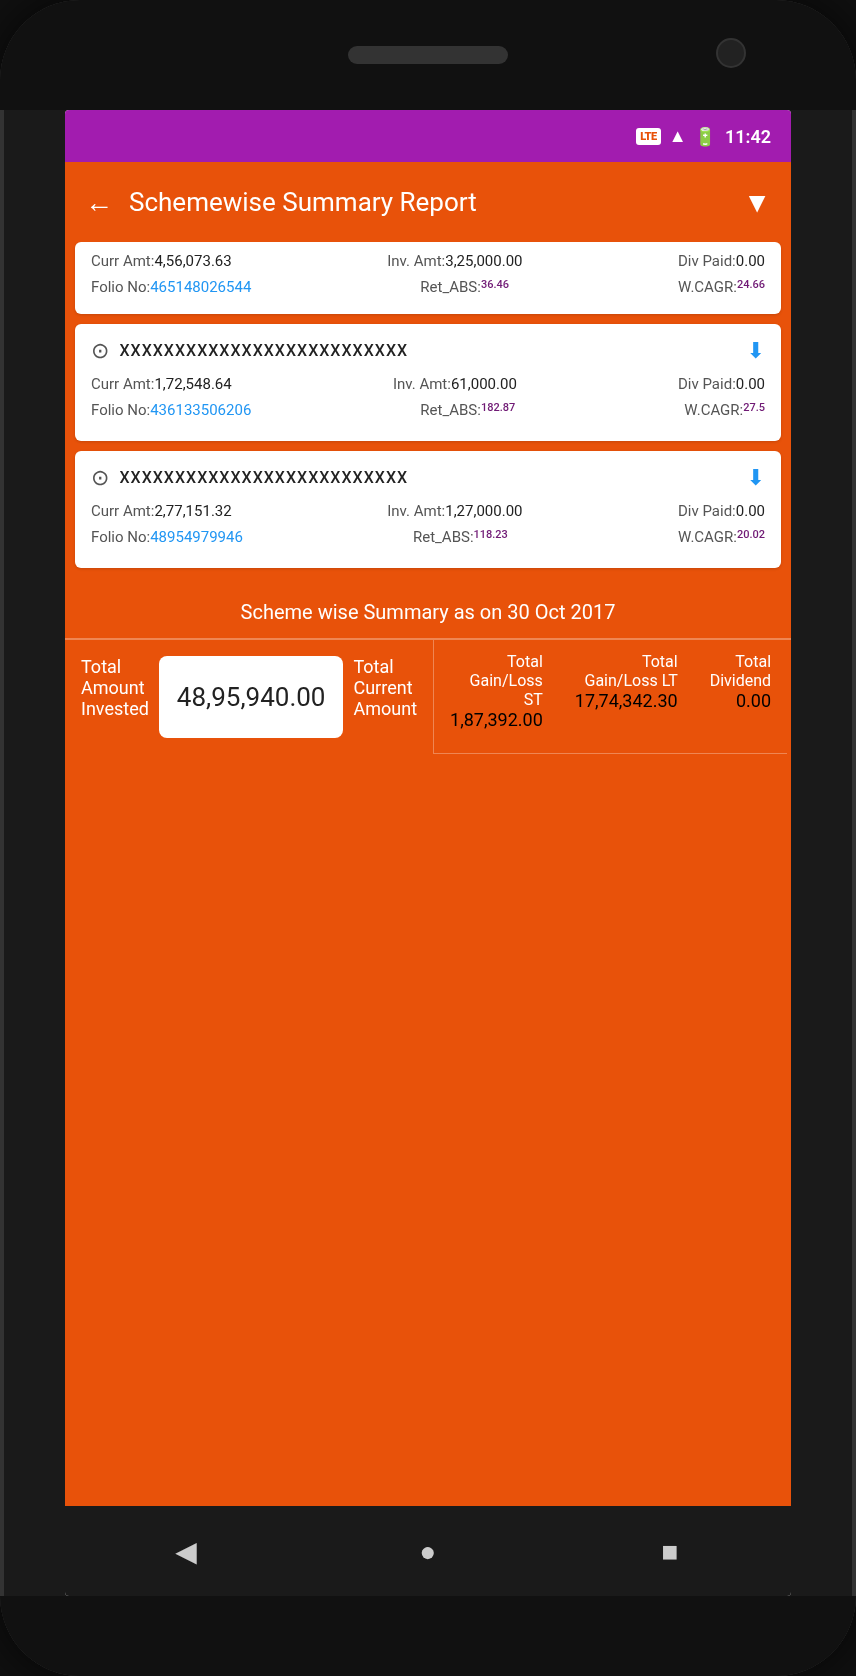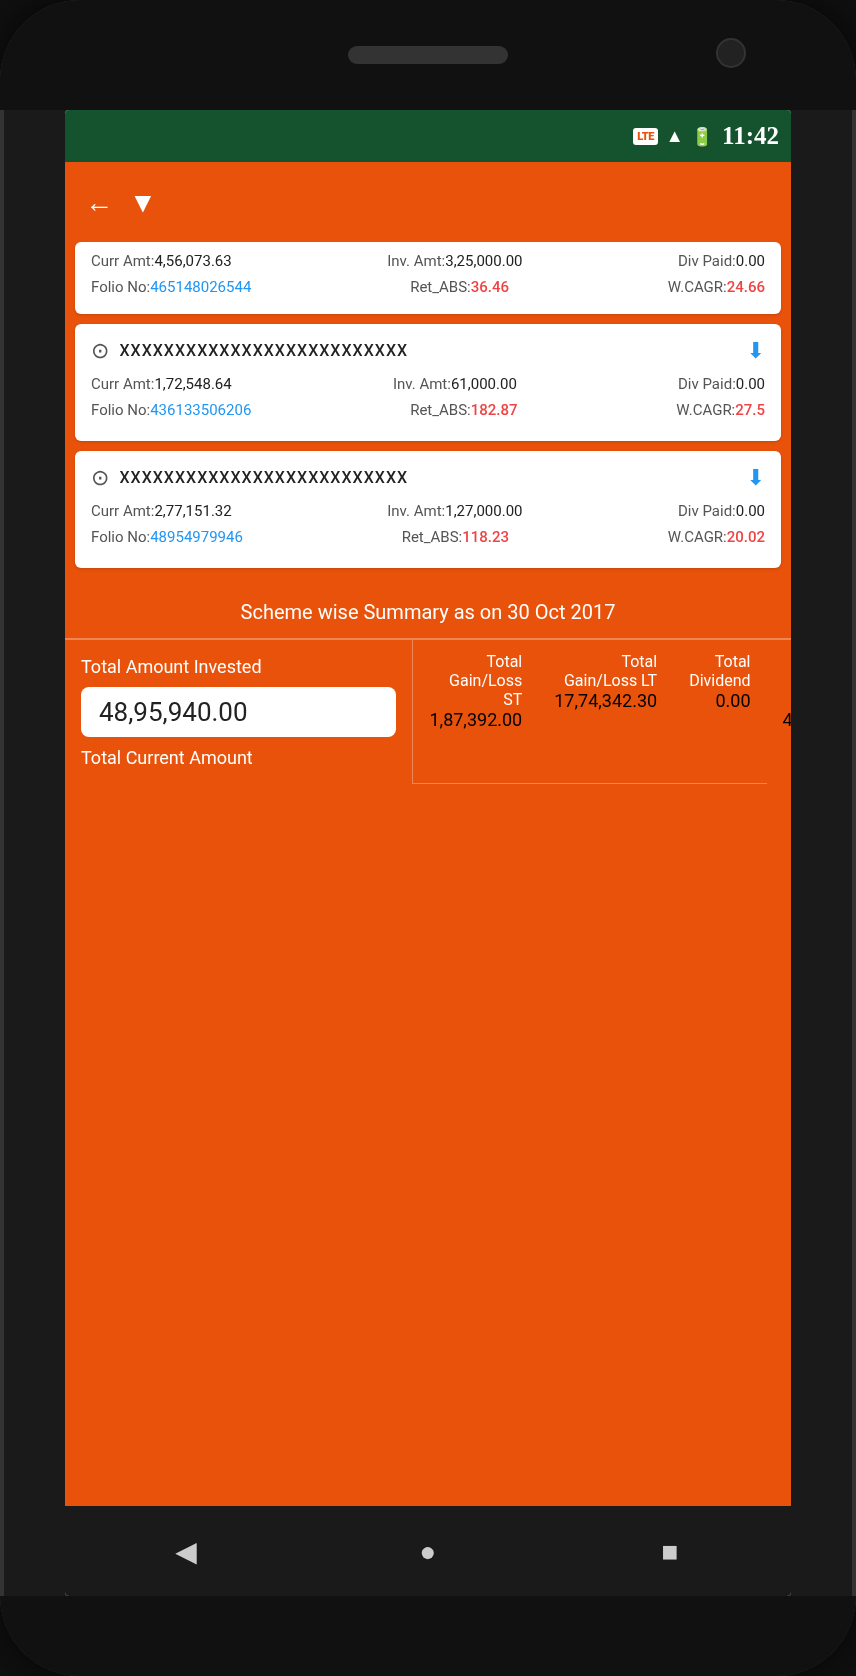"LTE" .status-bar { background: #14532d -> #a21caf; padding: 0 12px -> 0 20px }
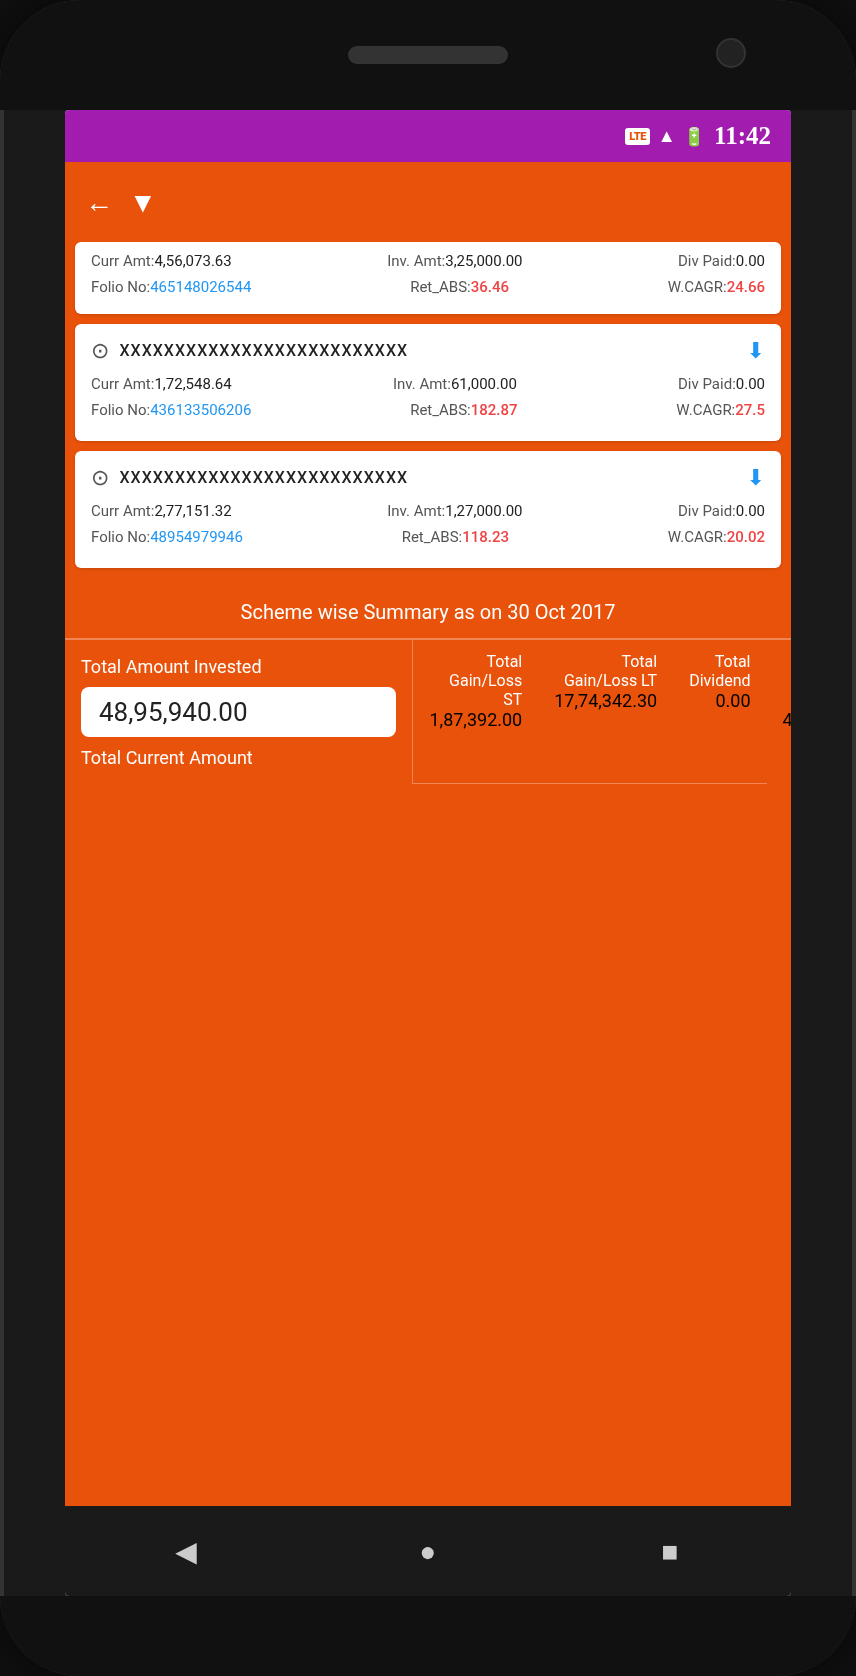"11:42" .time-text { font-family: Liberation Serif, serif -> none; font-size: 25px -> 18px }
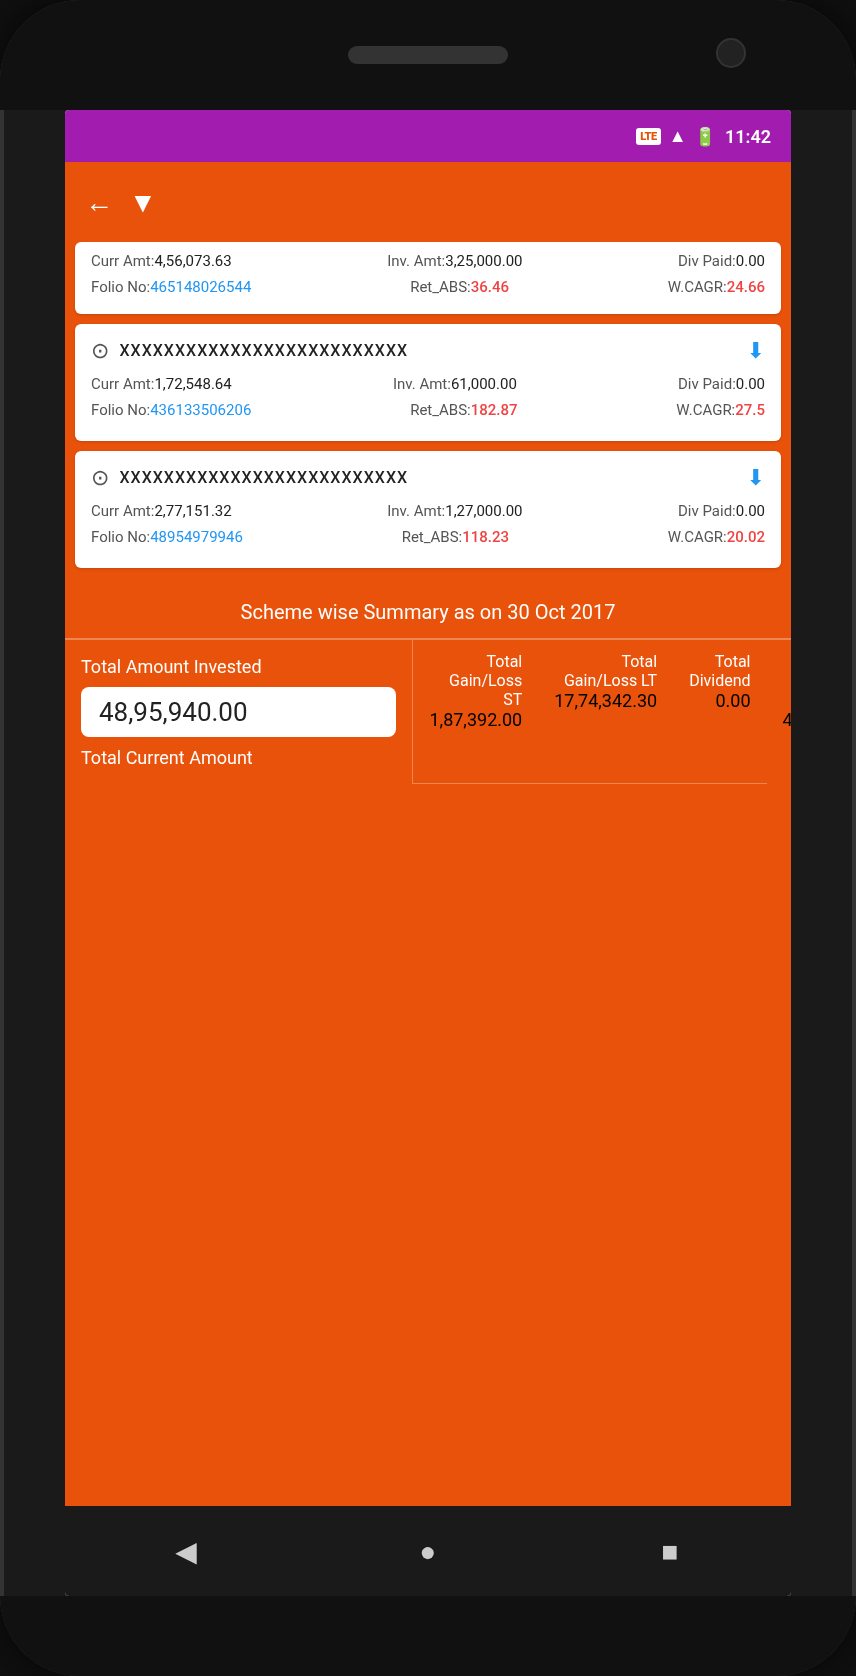"Schemewise Summary Report" span.header-title { html: none -> <span>Schemewise Summary Report</span> }
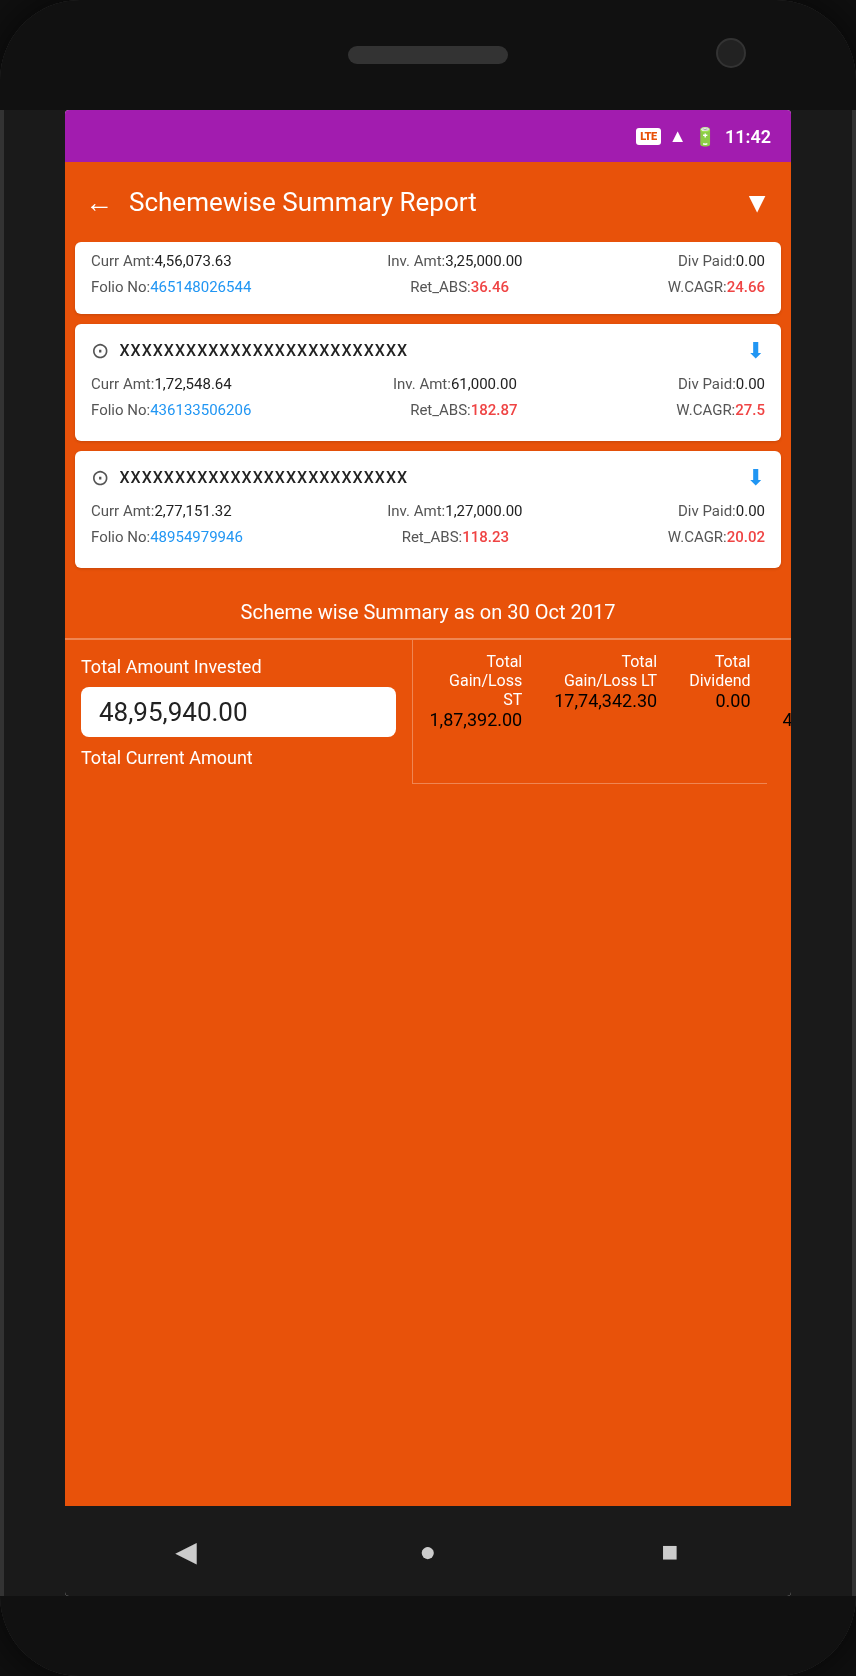"36.46" .card-row span.value-green { color: #ef4444 -> #701a75; font-size: 15px -> 11px }
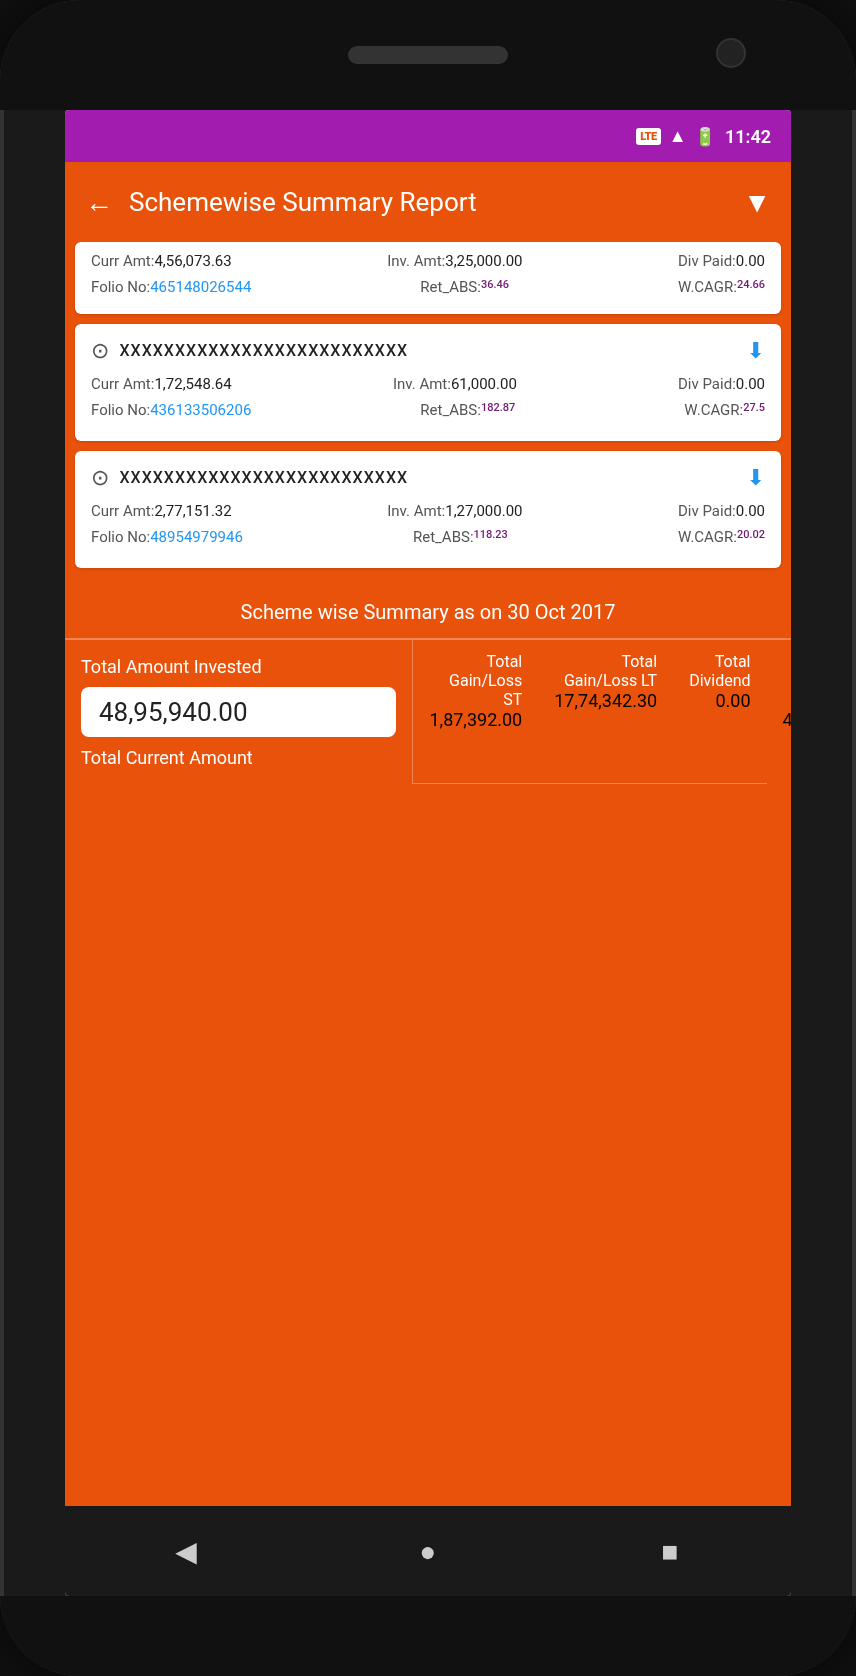"Total Amount Invested" .summary-left { flex-direction: column -> row }
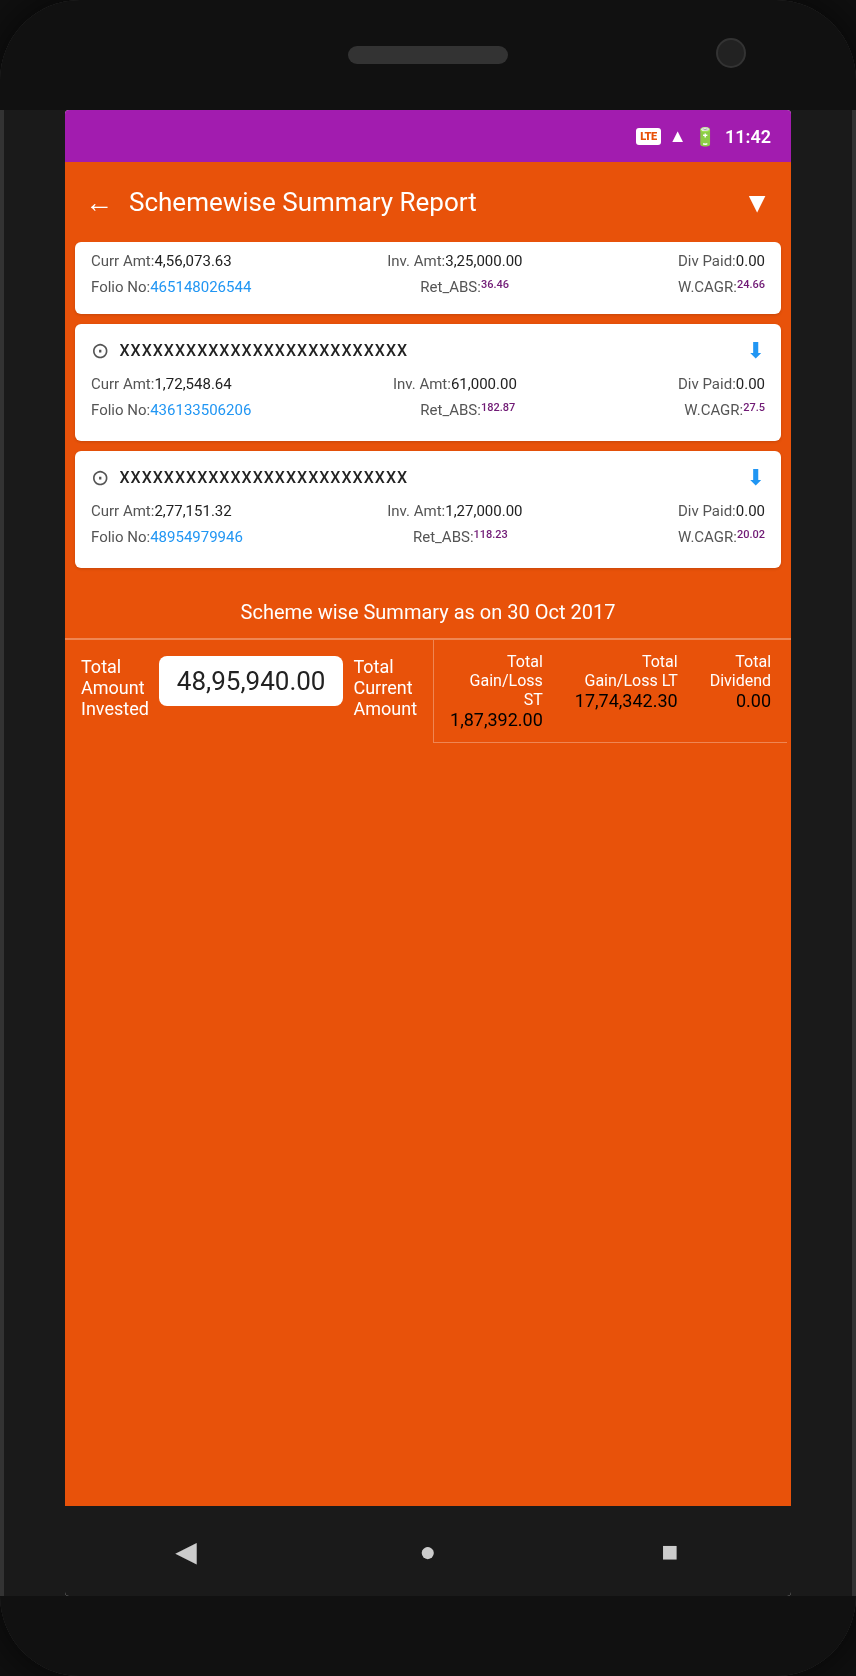"48,95,940.00" .summary-value-box { padding: 10px 18px -> 26px 18px }
